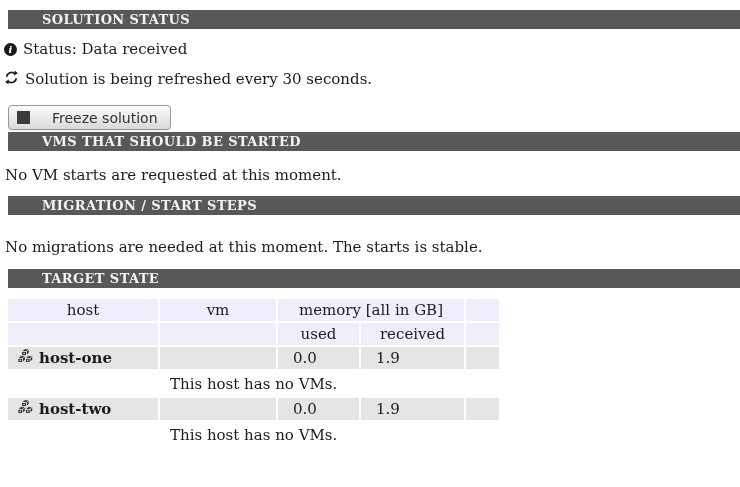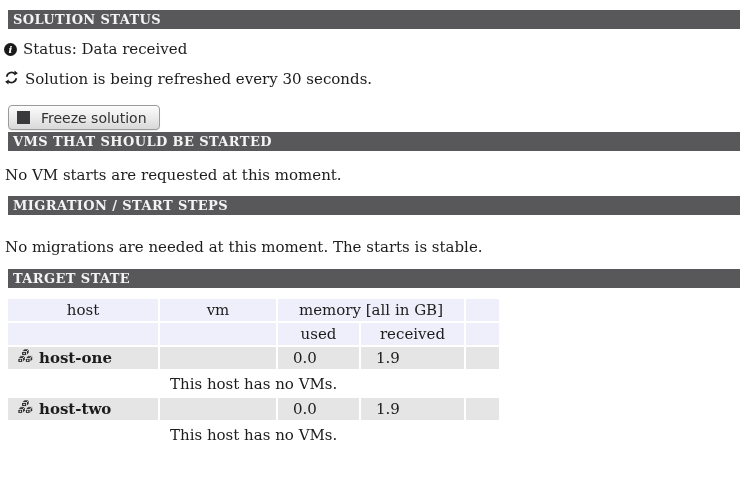"SOLUTION STATUS" .section-bar { padding-left: 5px -> 34px }
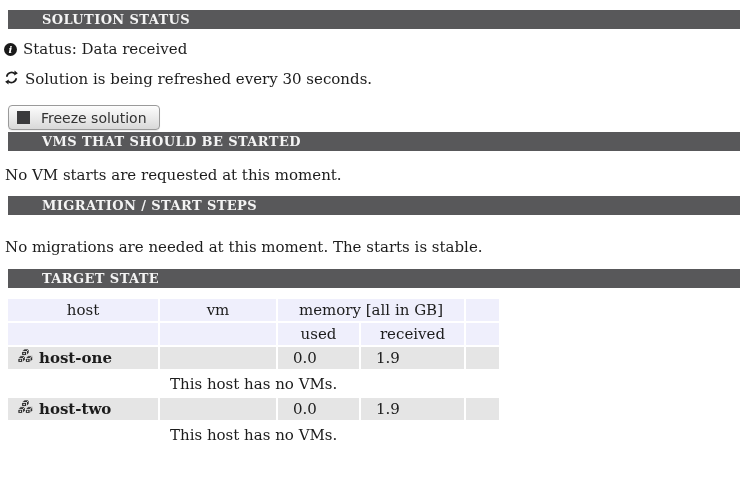"Freeze solution" .freeze-btn { gap: 11px -> 22px }
